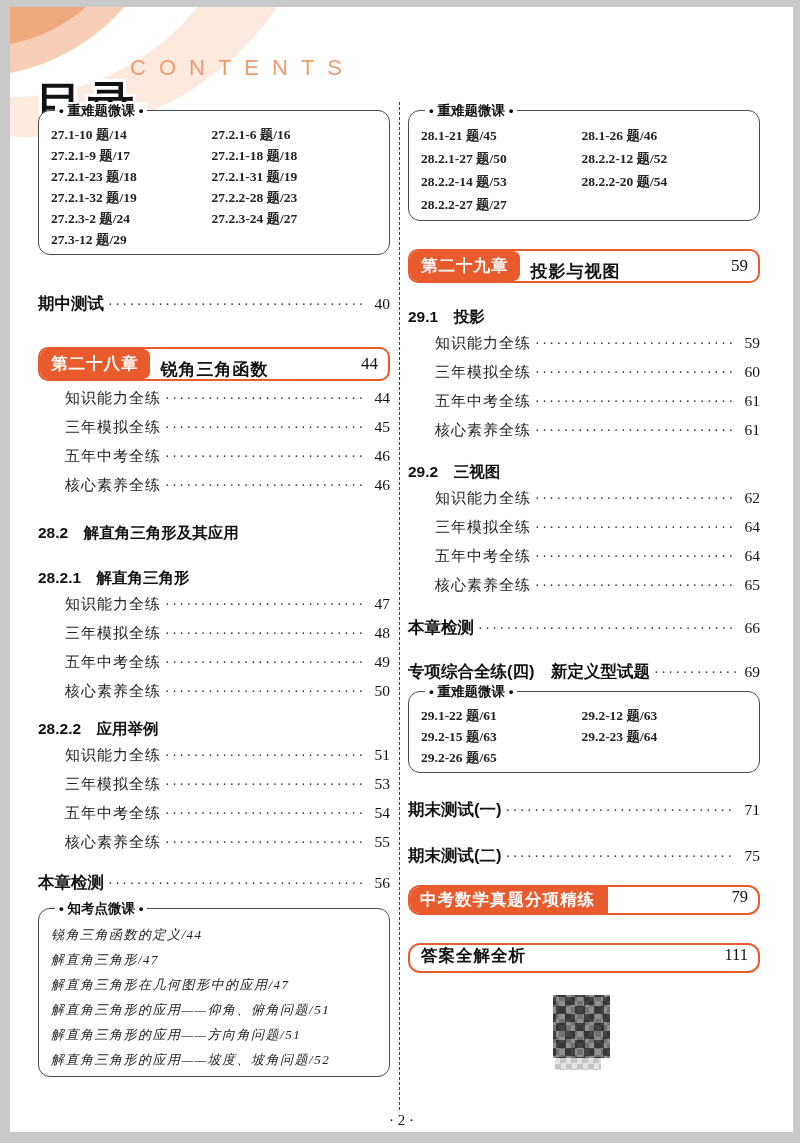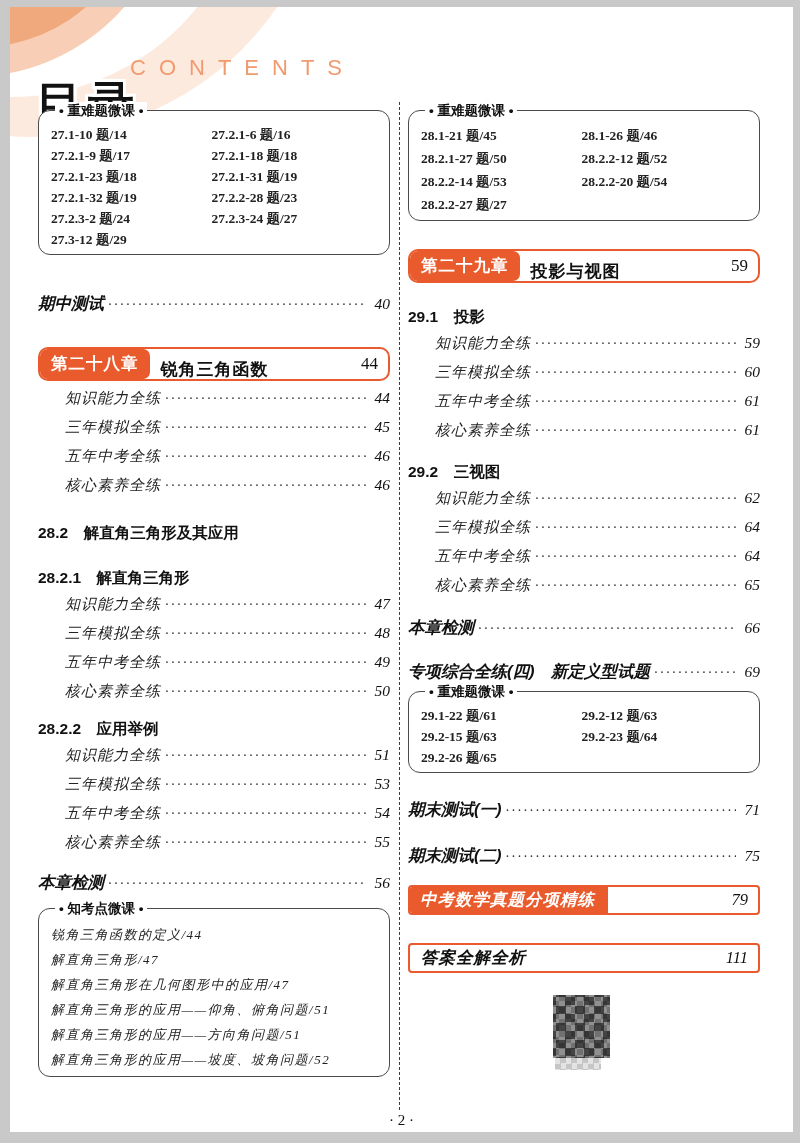"期中测试" .toc-row { font-style: italic -> none }
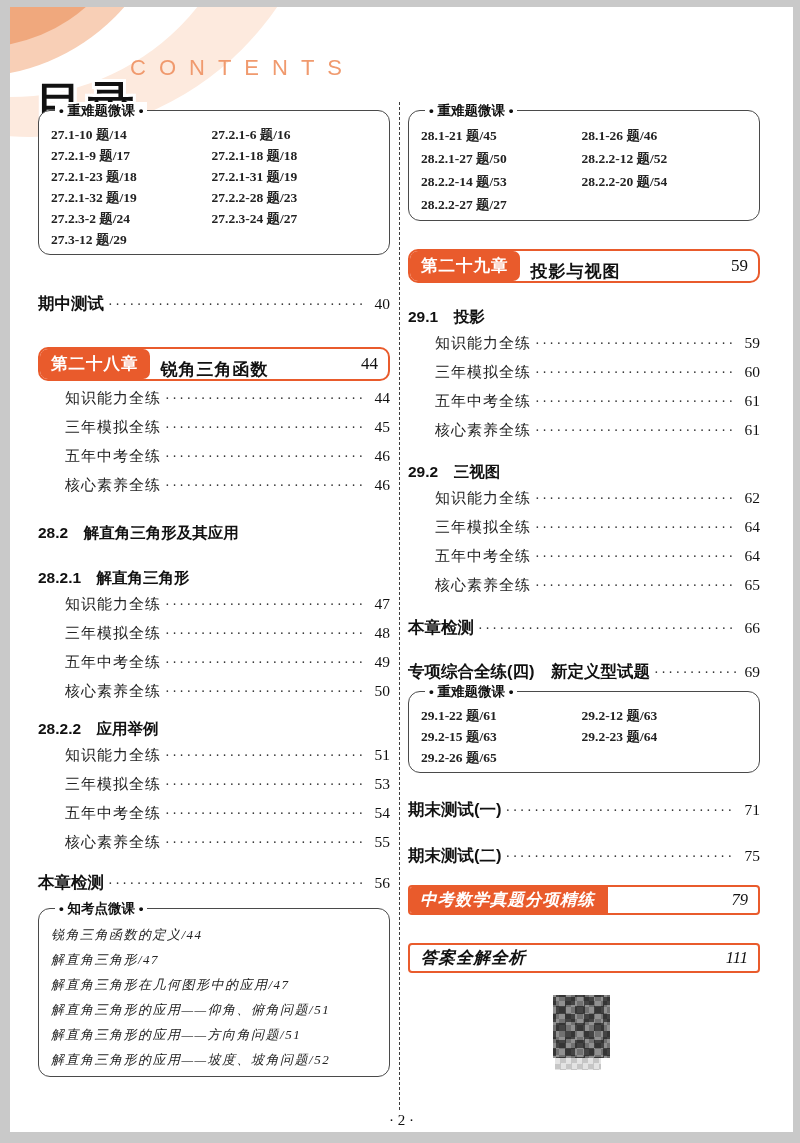"中考数学真题分项精练" .big-box { align-items: center -> flex-start; border-radius: 4px -> 12px; font-style: italic -> none }
